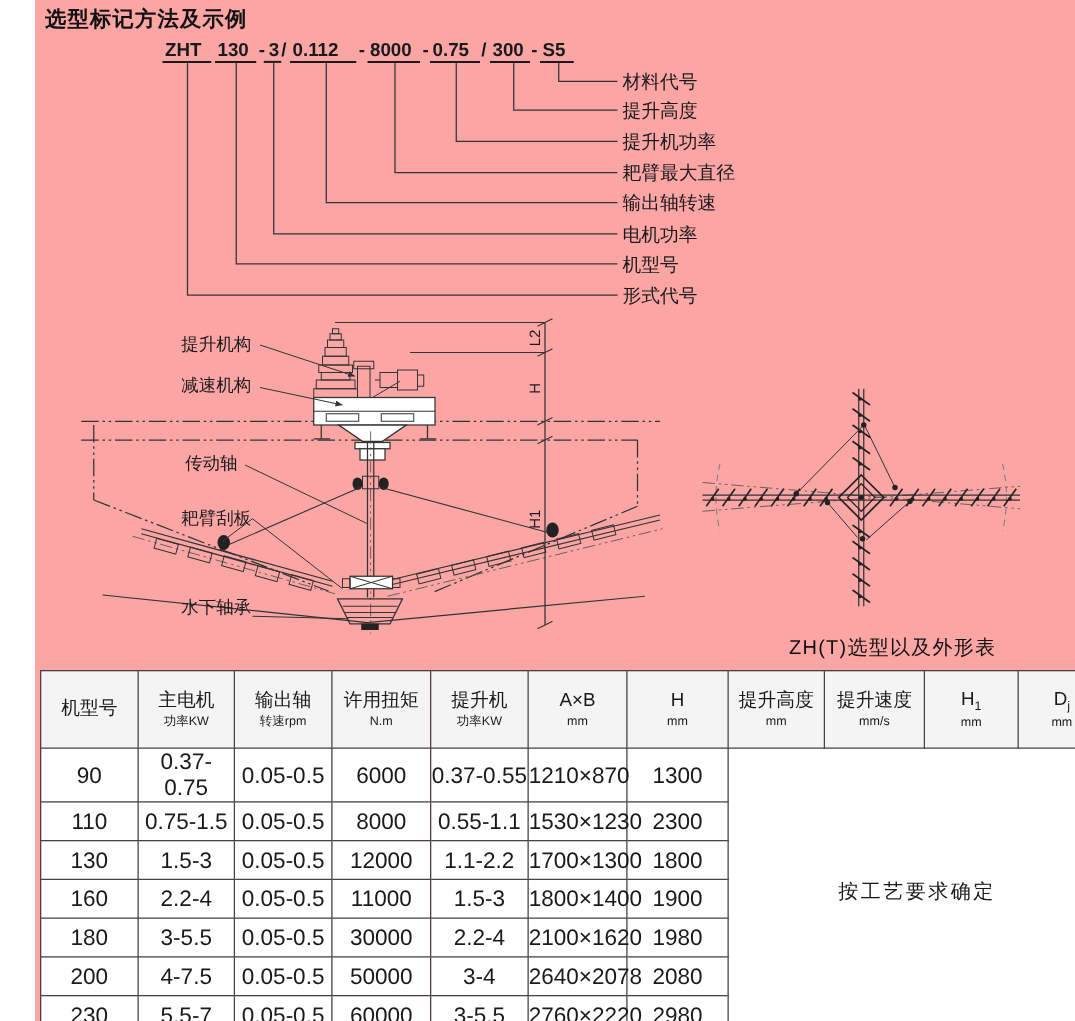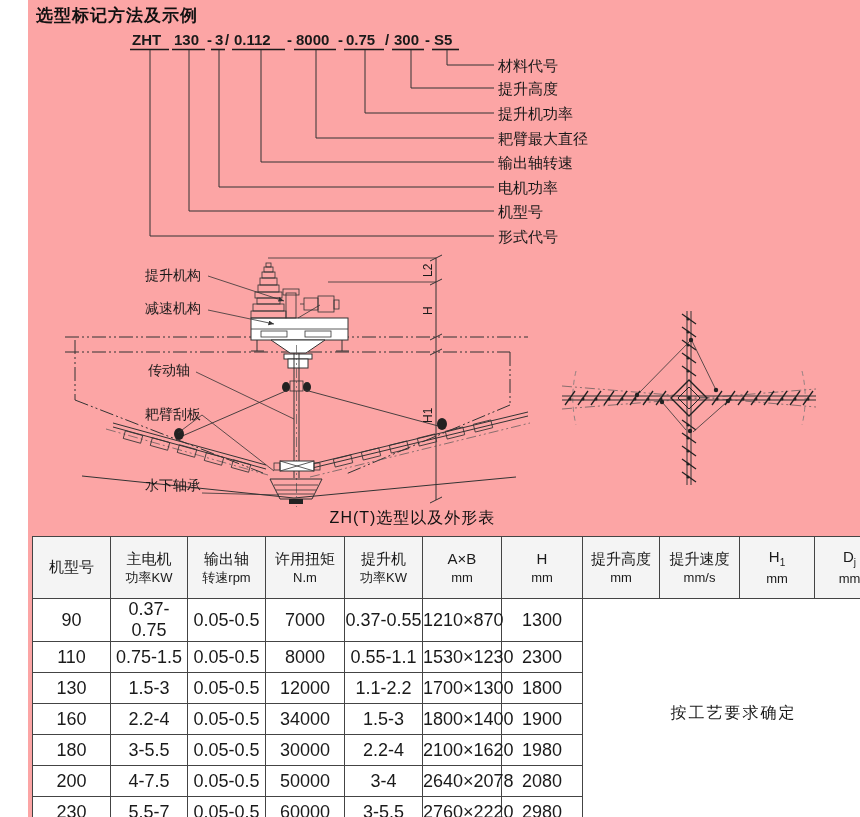"ZH(T)选型以及外形表" #table-title { text-align: center -> right }
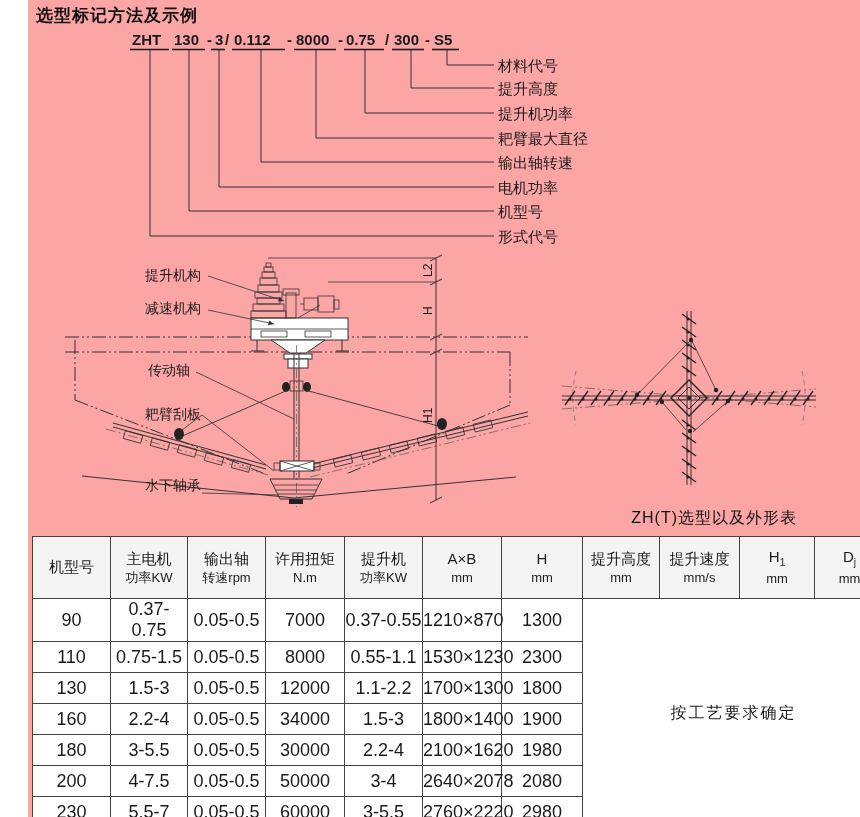"功率KW" #spec-table th .unit { font-size: 13px -> 10px }
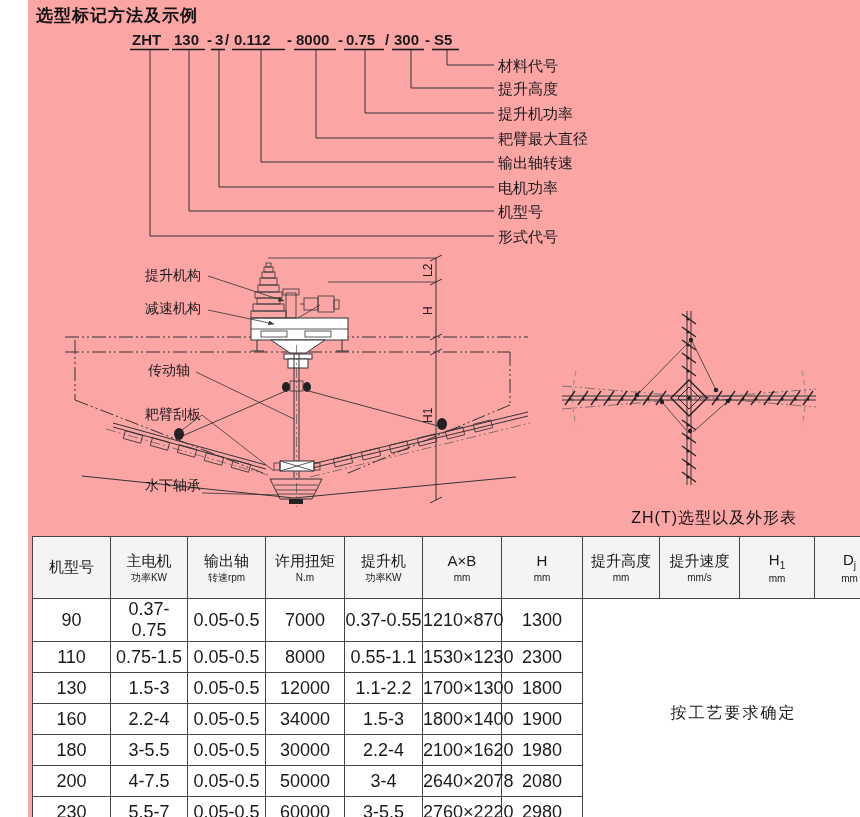"7000" td { text: 7000 -> 6000 }
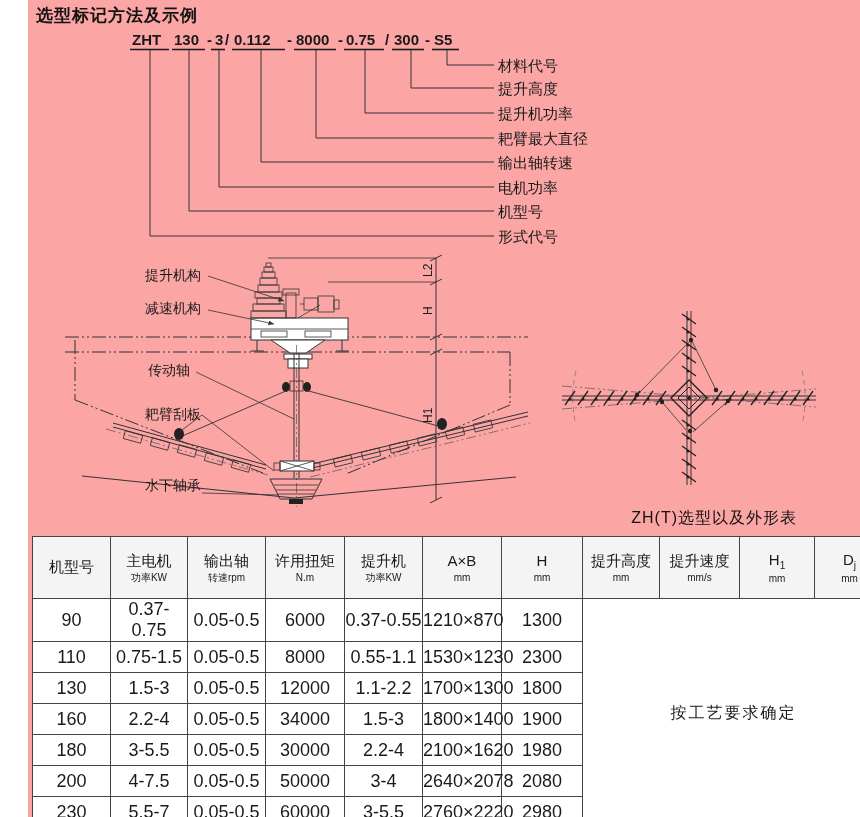"34000" td { text: 34000 -> 11000 }
